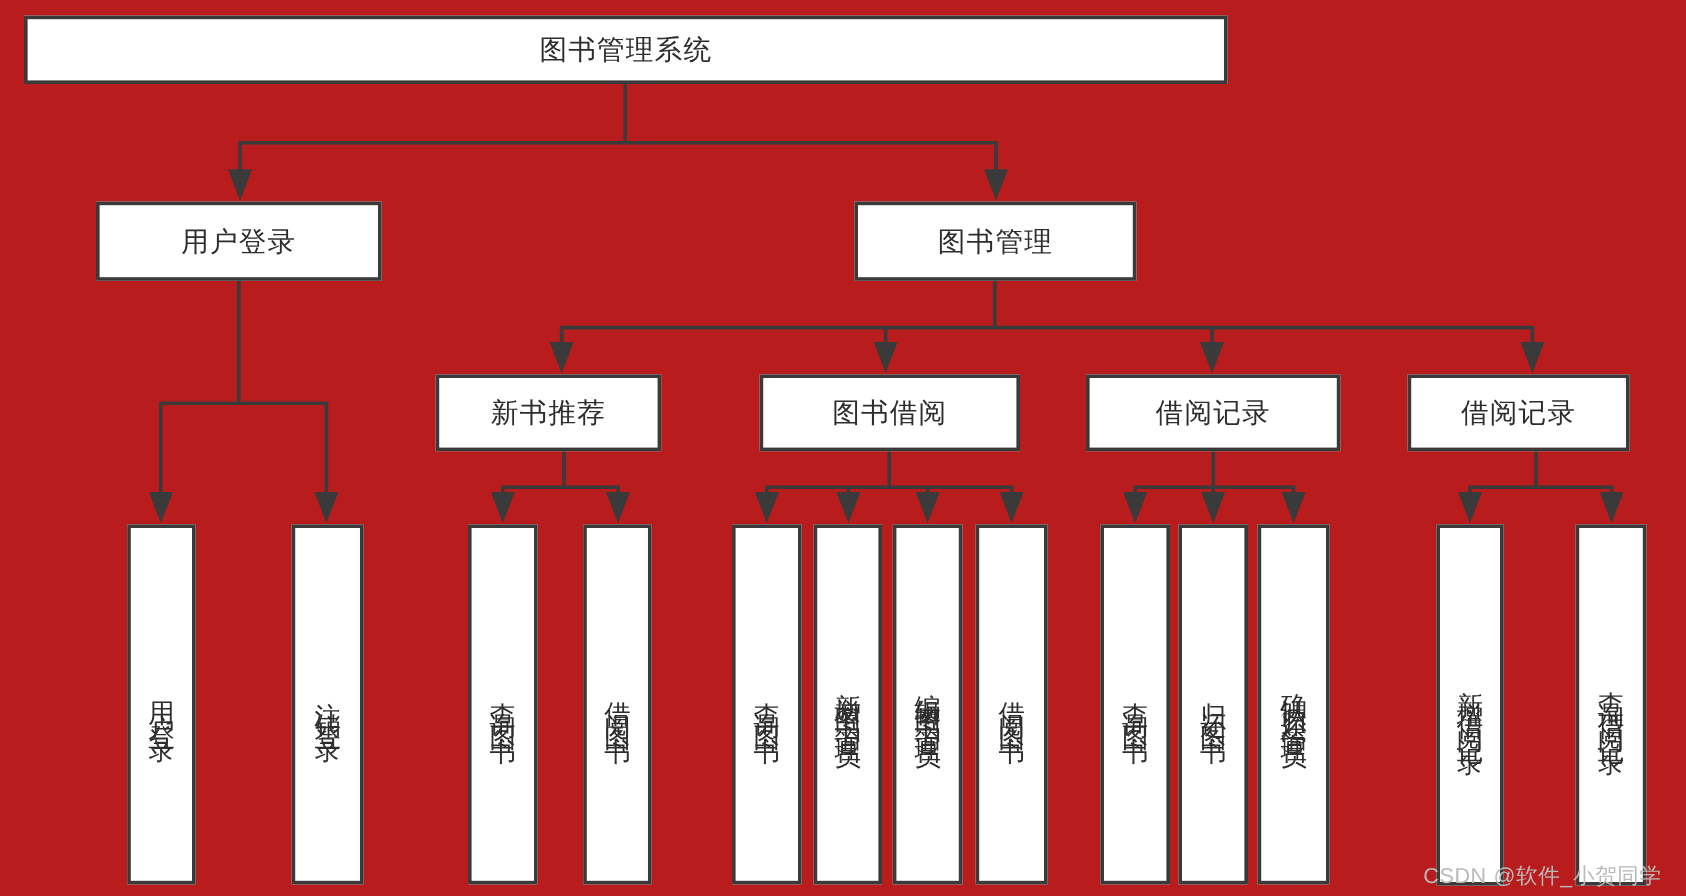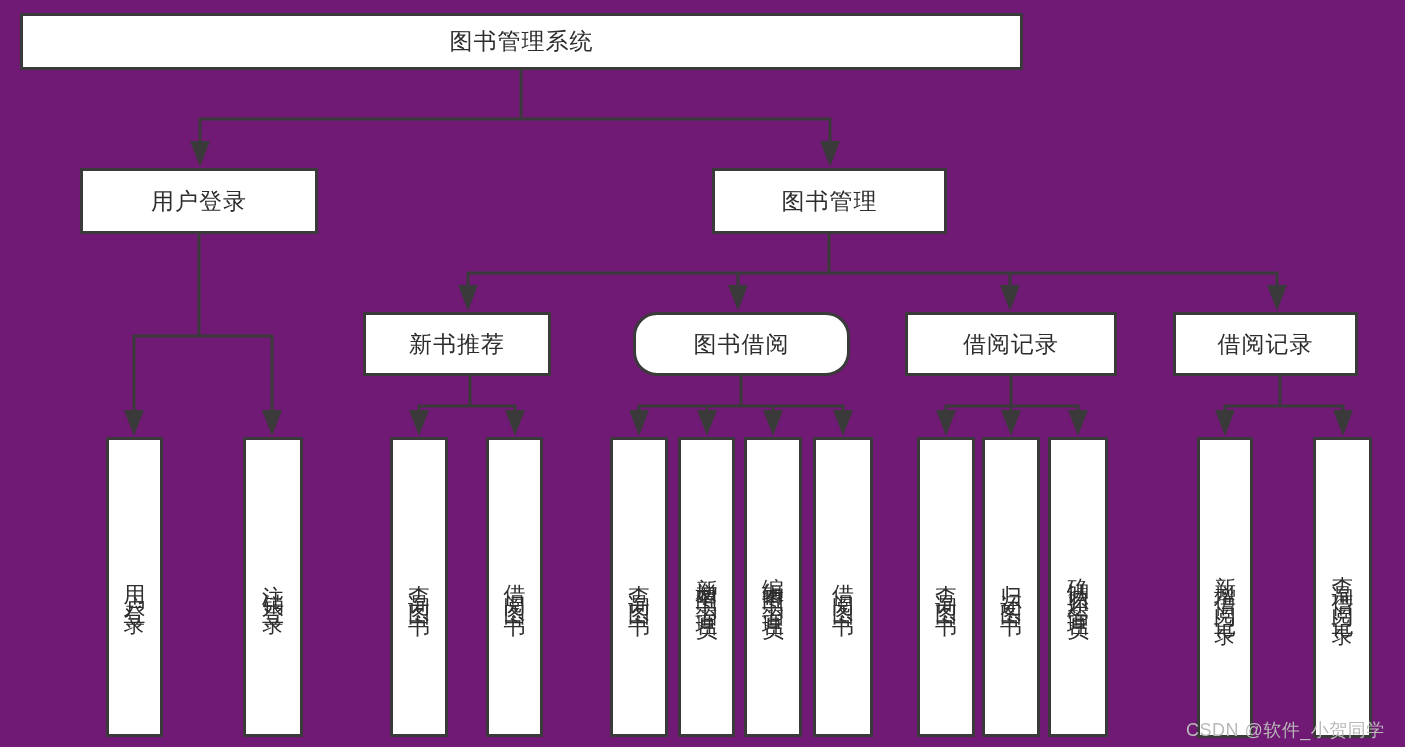"图书管理系统" .canvas { background: #701a75 -> #b91c1c }
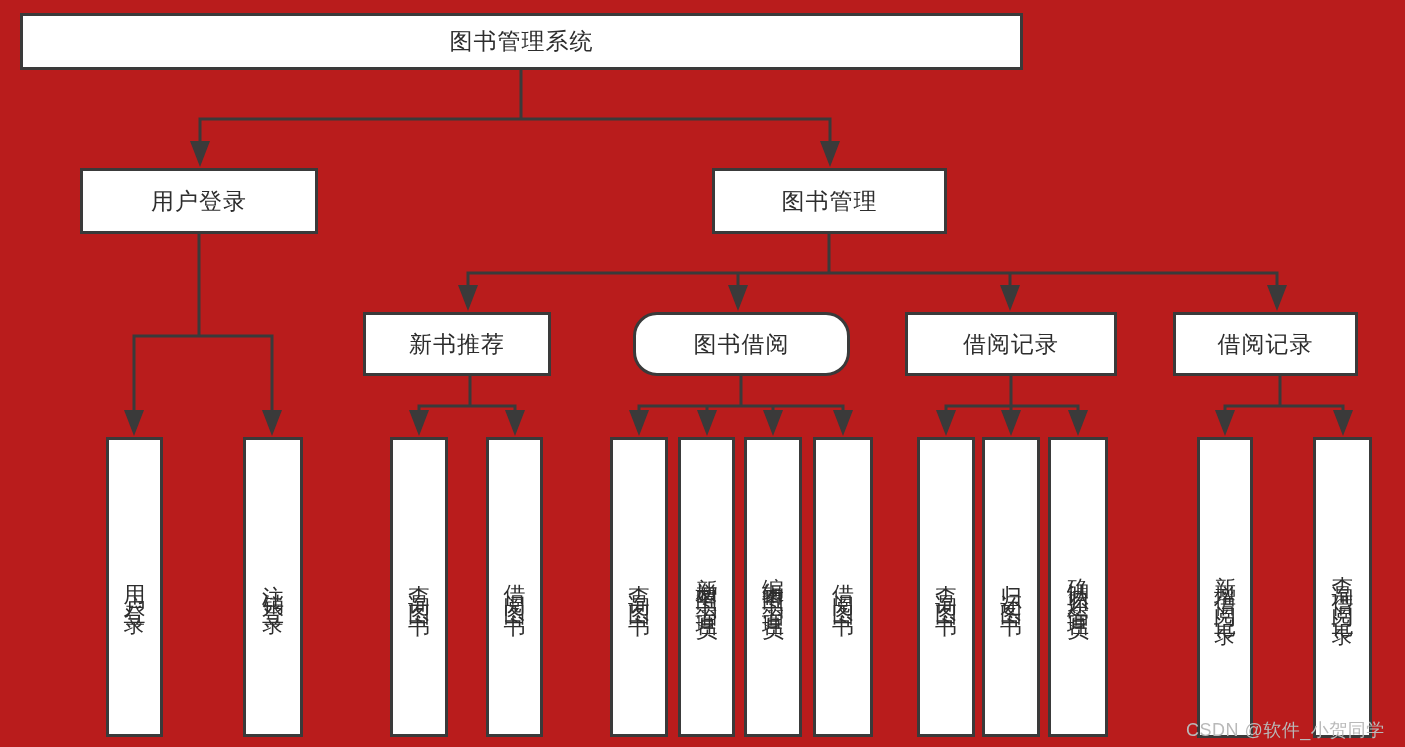"图书借阅" div.box { border-radius: 24px -> none }
